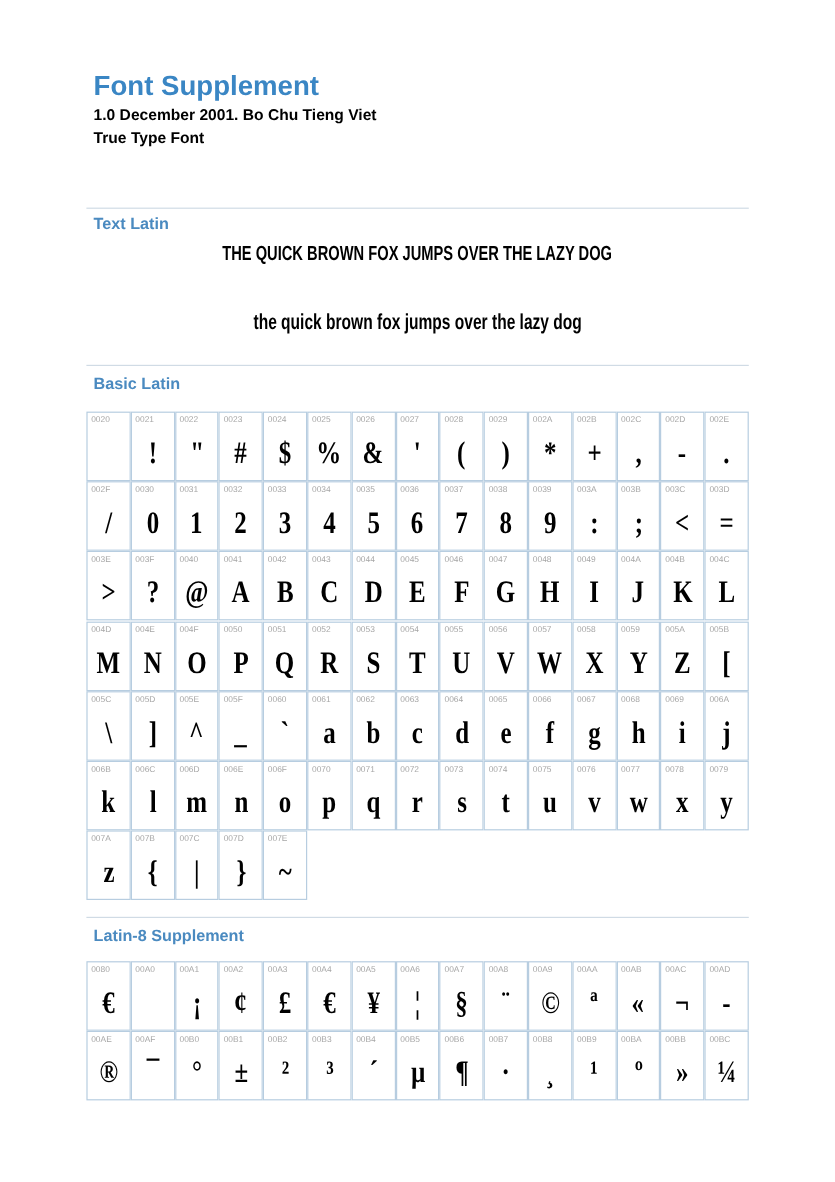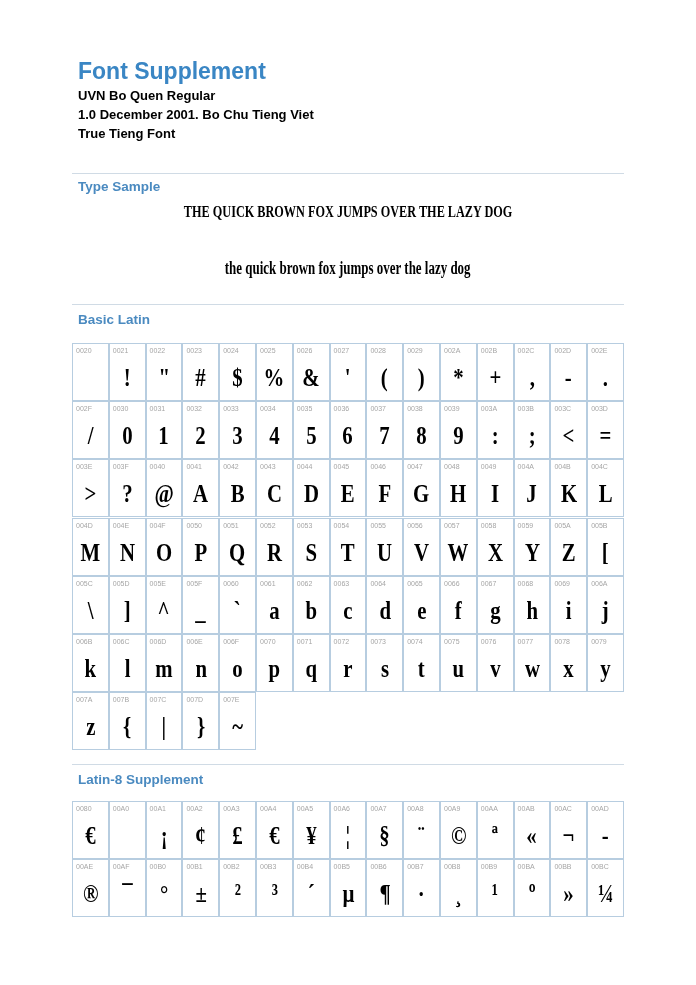"UVN Bo Quen Regular" div { html: <div>UVN Bo Quen Regular</div> -> none }
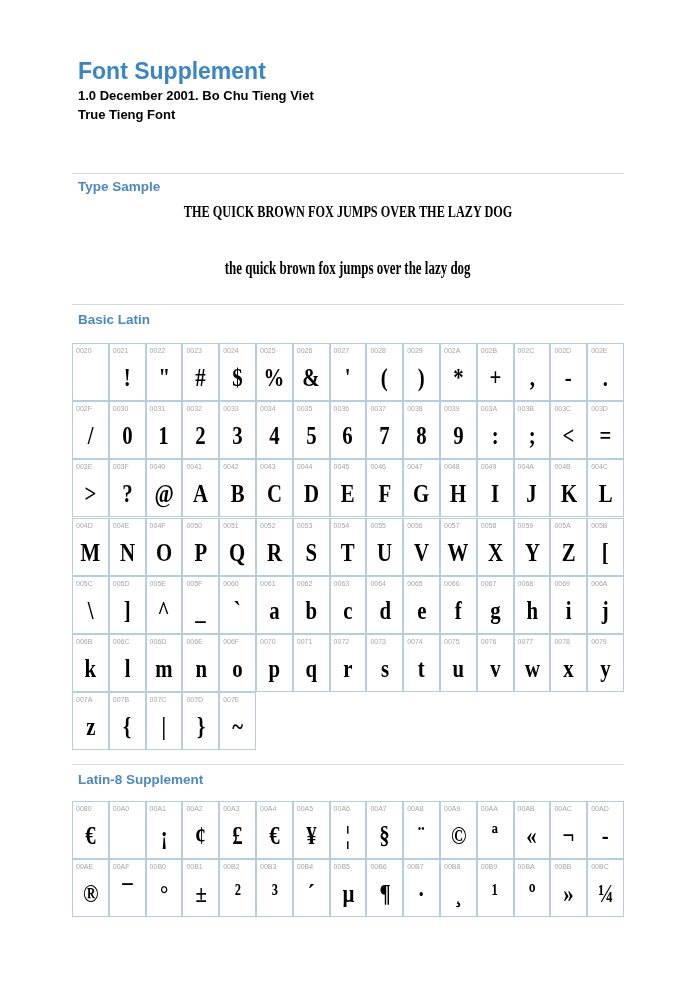"True Tieng Font" div { text: Tieng -> Type }
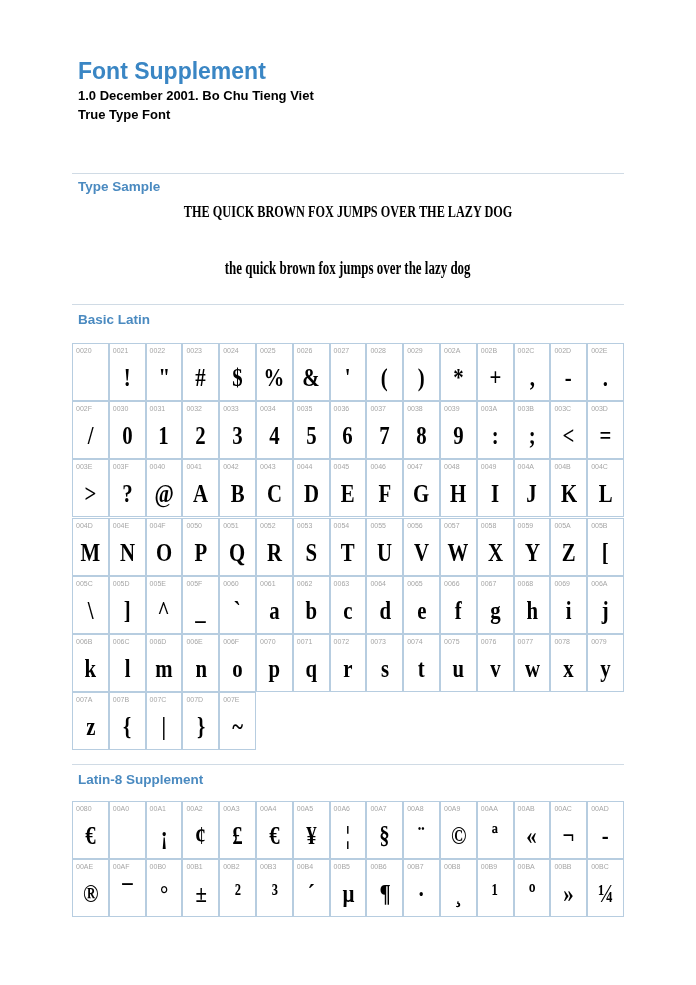"Type Sample" div.section-h { text: Type Sample -> Text Latin }
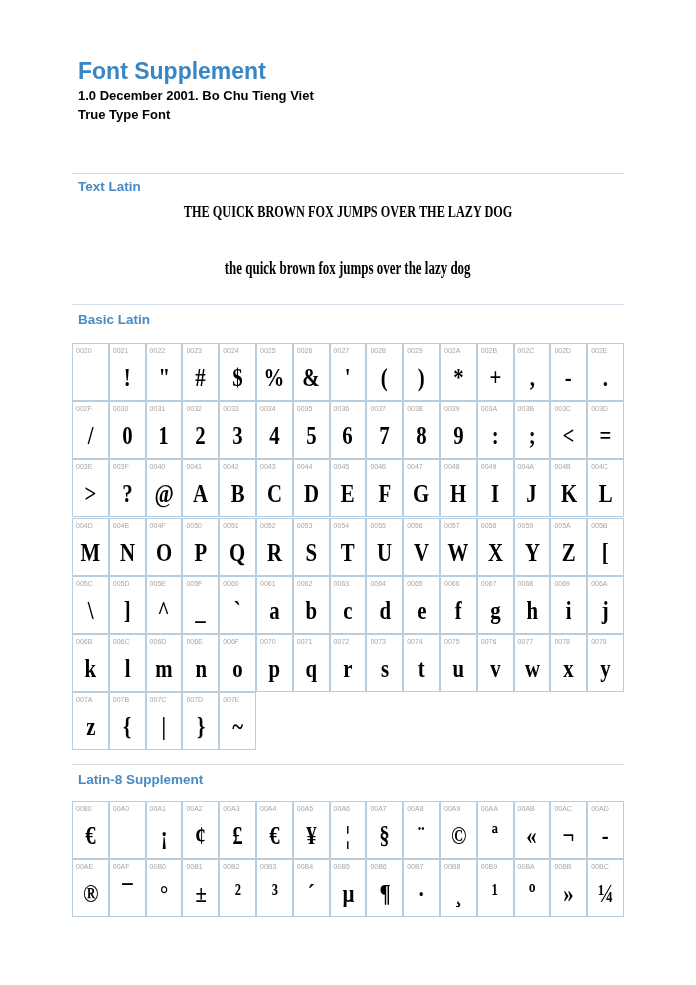"THE QUICK BROWN FOX JUMPS" .sample { font-family: Liberation Serif, serif -> Liberation Sans, sans-serif }
